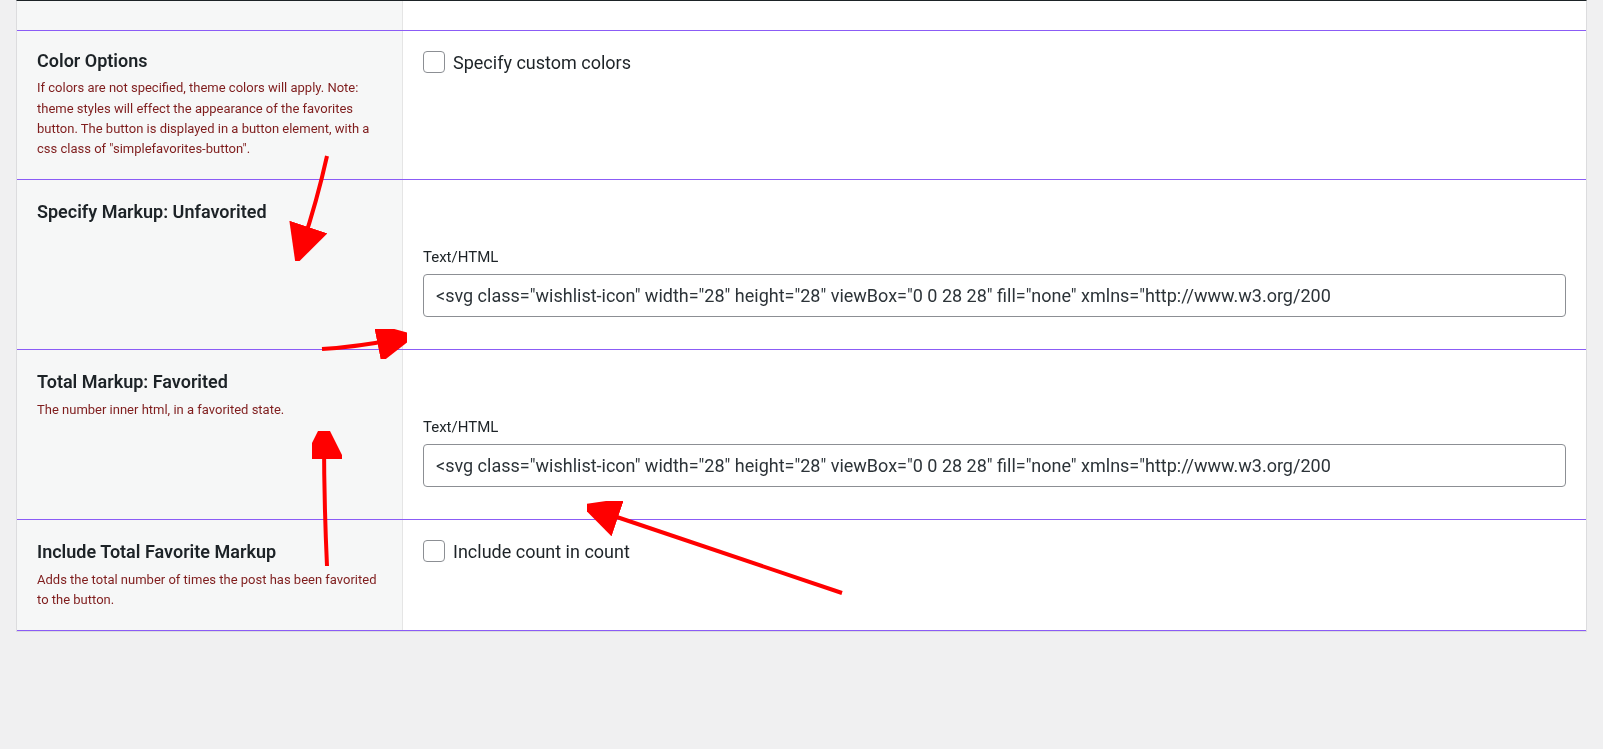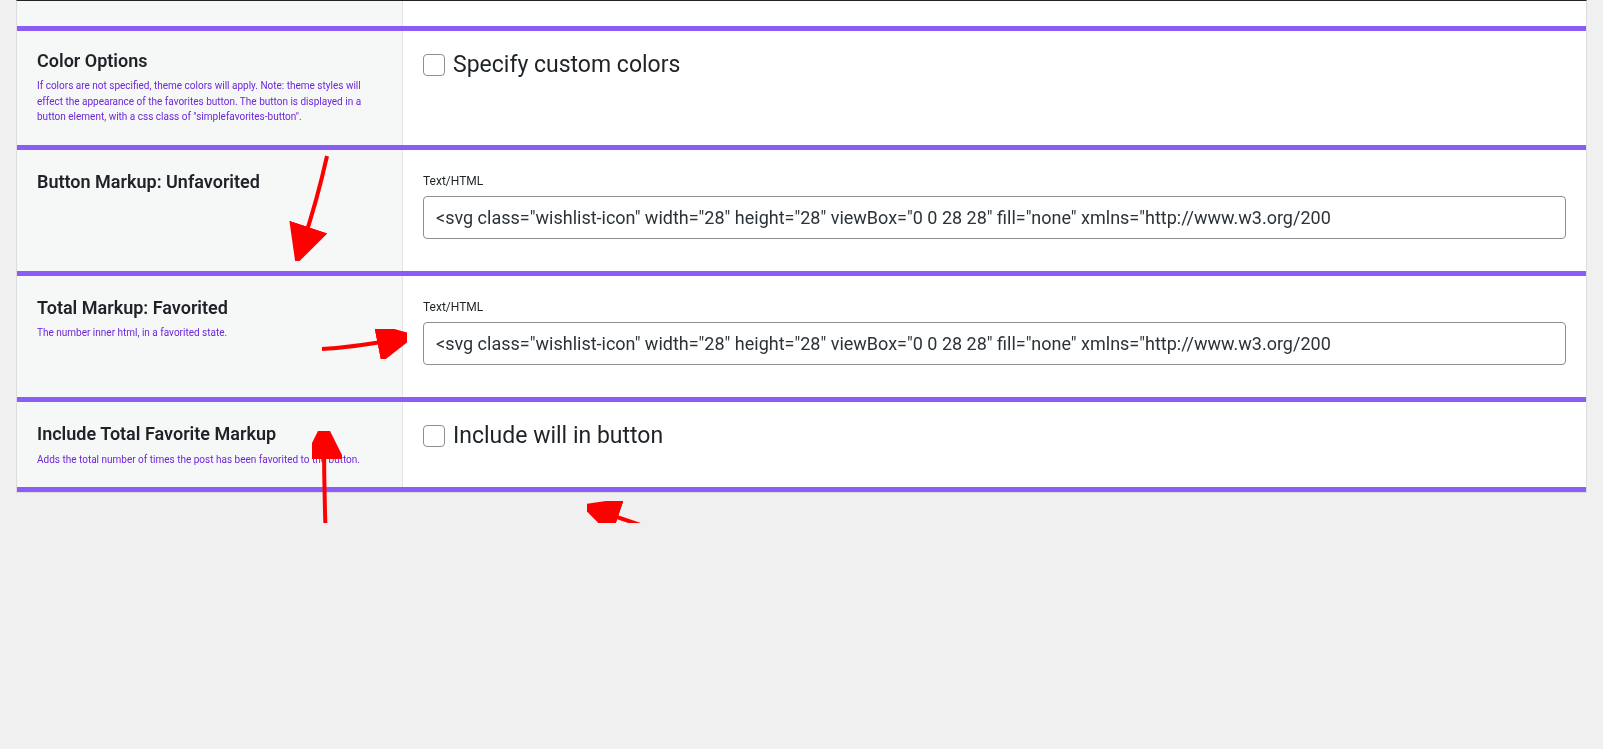"Color Options" .settings-row { border-bottom: 5px solid #8b5cf6 -> 1px solid #8b5cf6 }
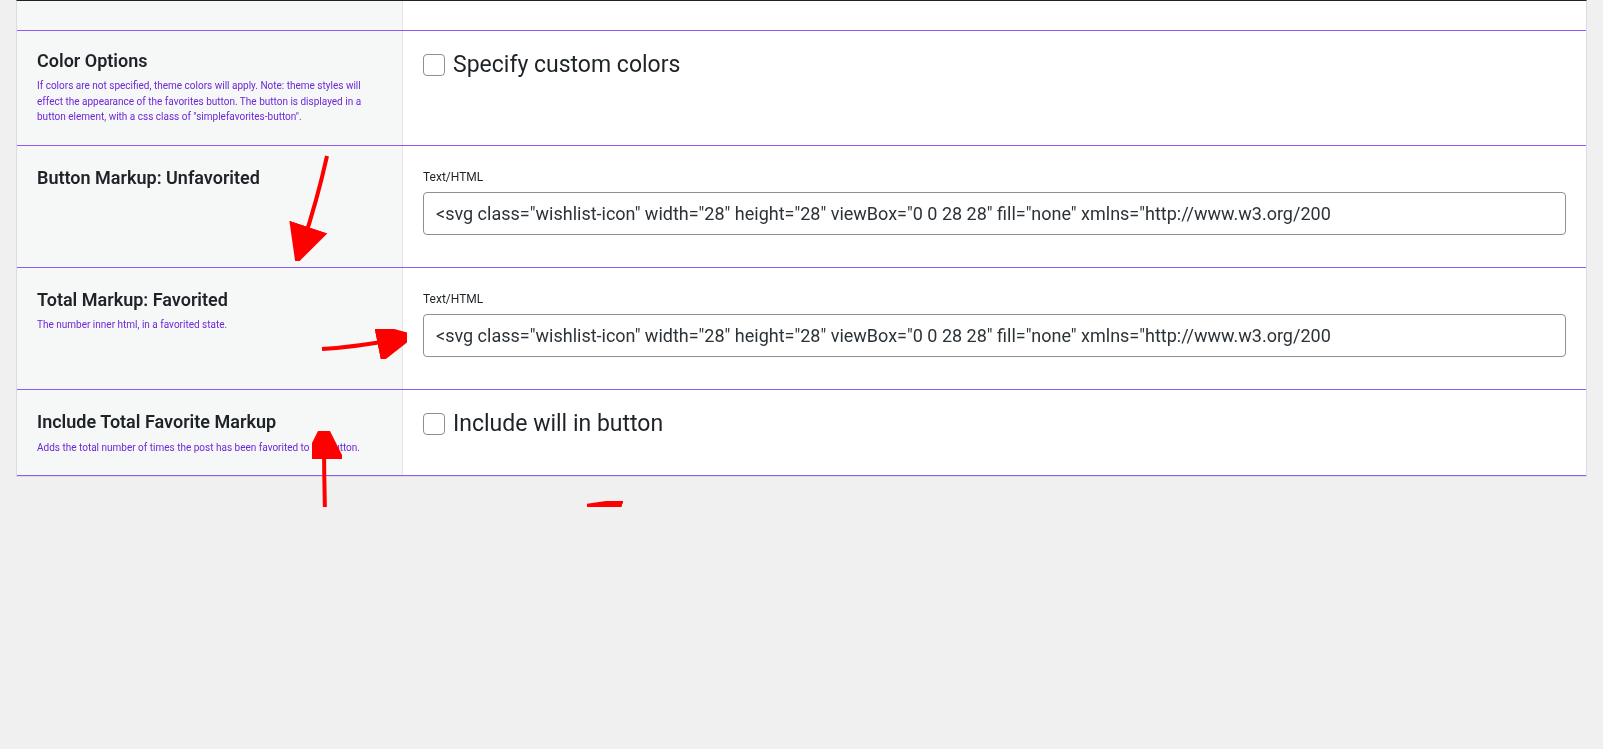"Specify custom colors" .checkbox-label { font-size: 23px -> 18px }
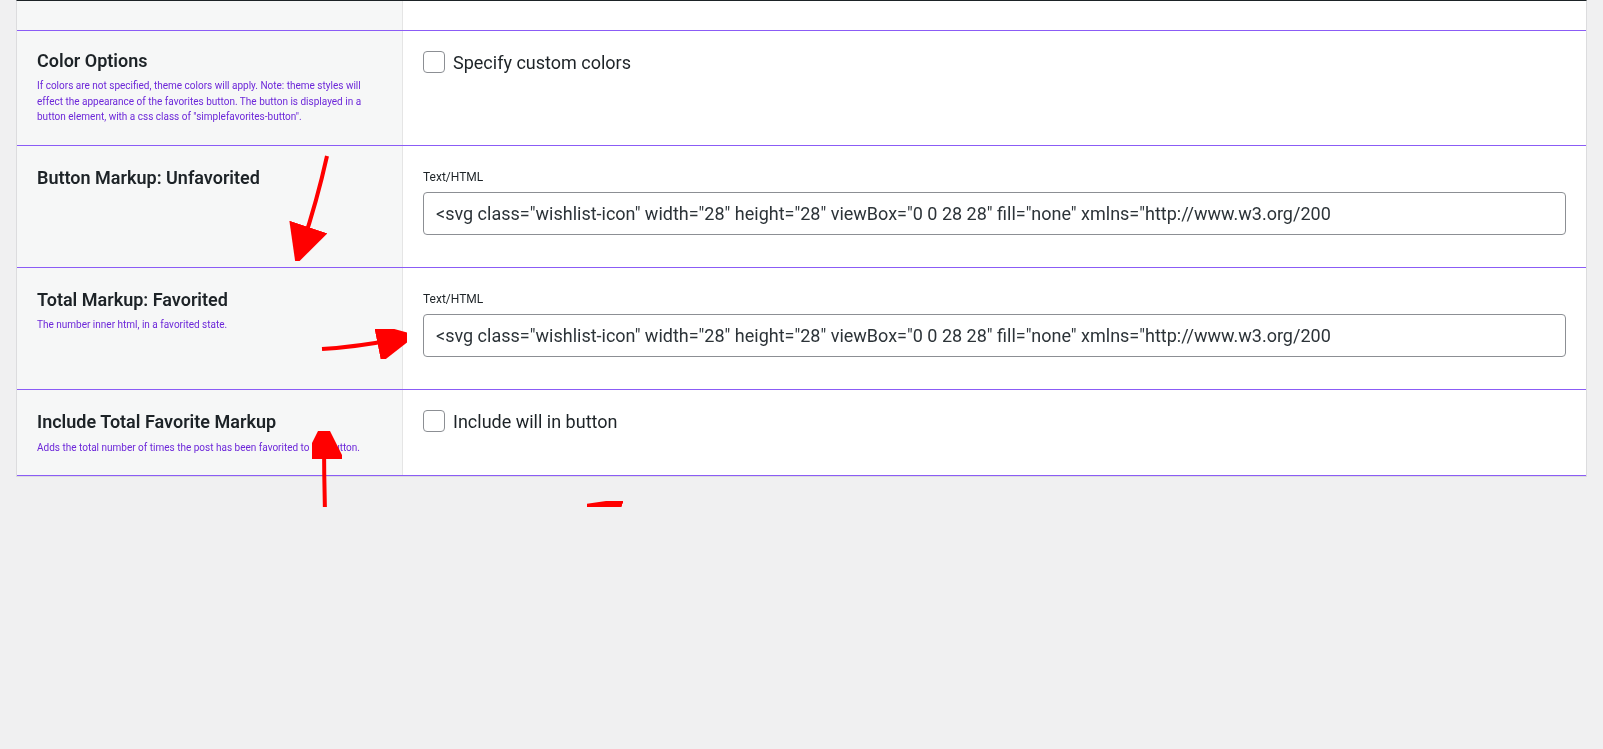"If colors are not specified," .row-description { color: #6d28d9 -> #7f1d1d; font-size: 10px -> 13px }
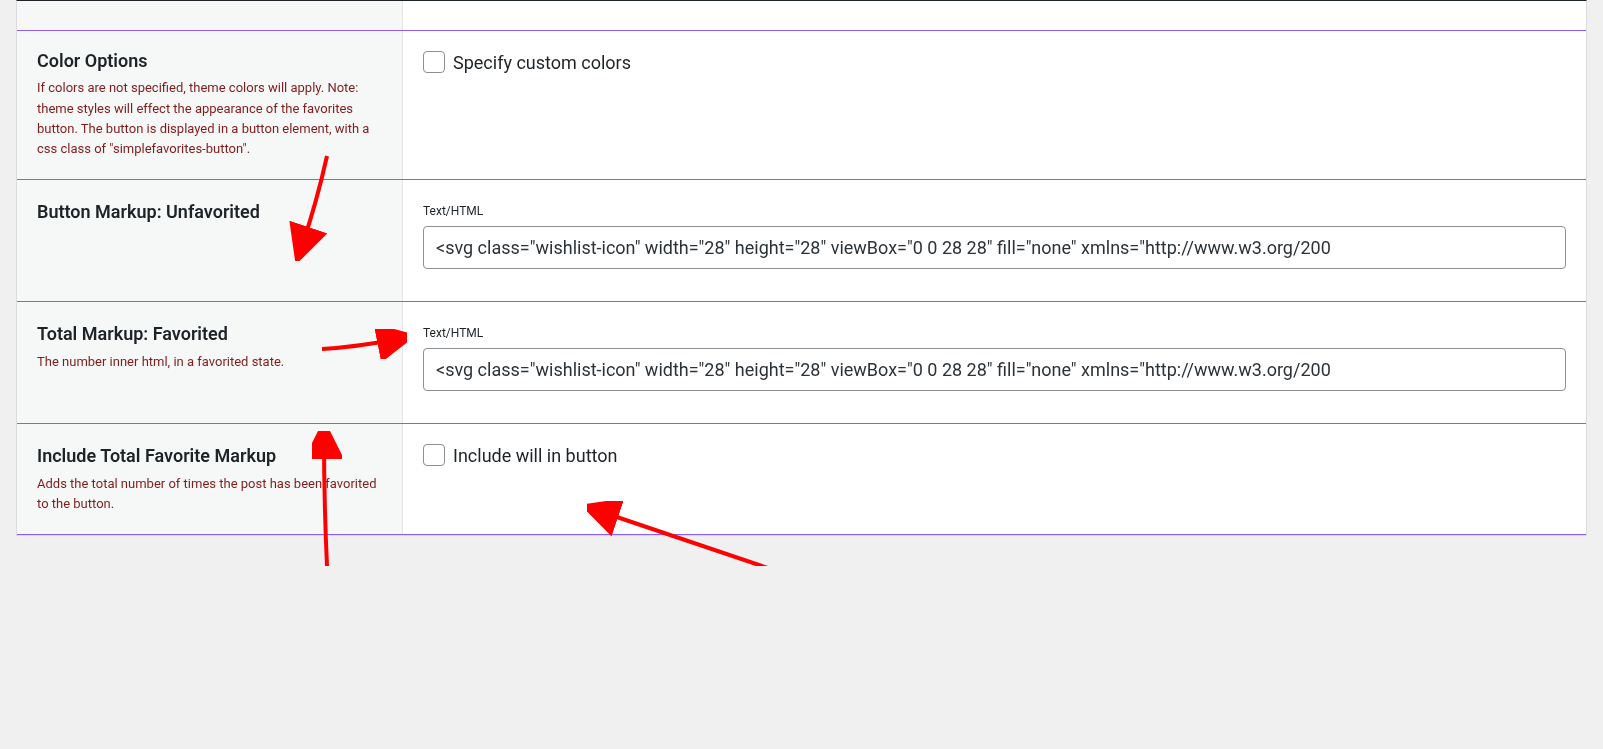"Button Markup: Unfavorited" div.row-heading { text: Button -> Specify }
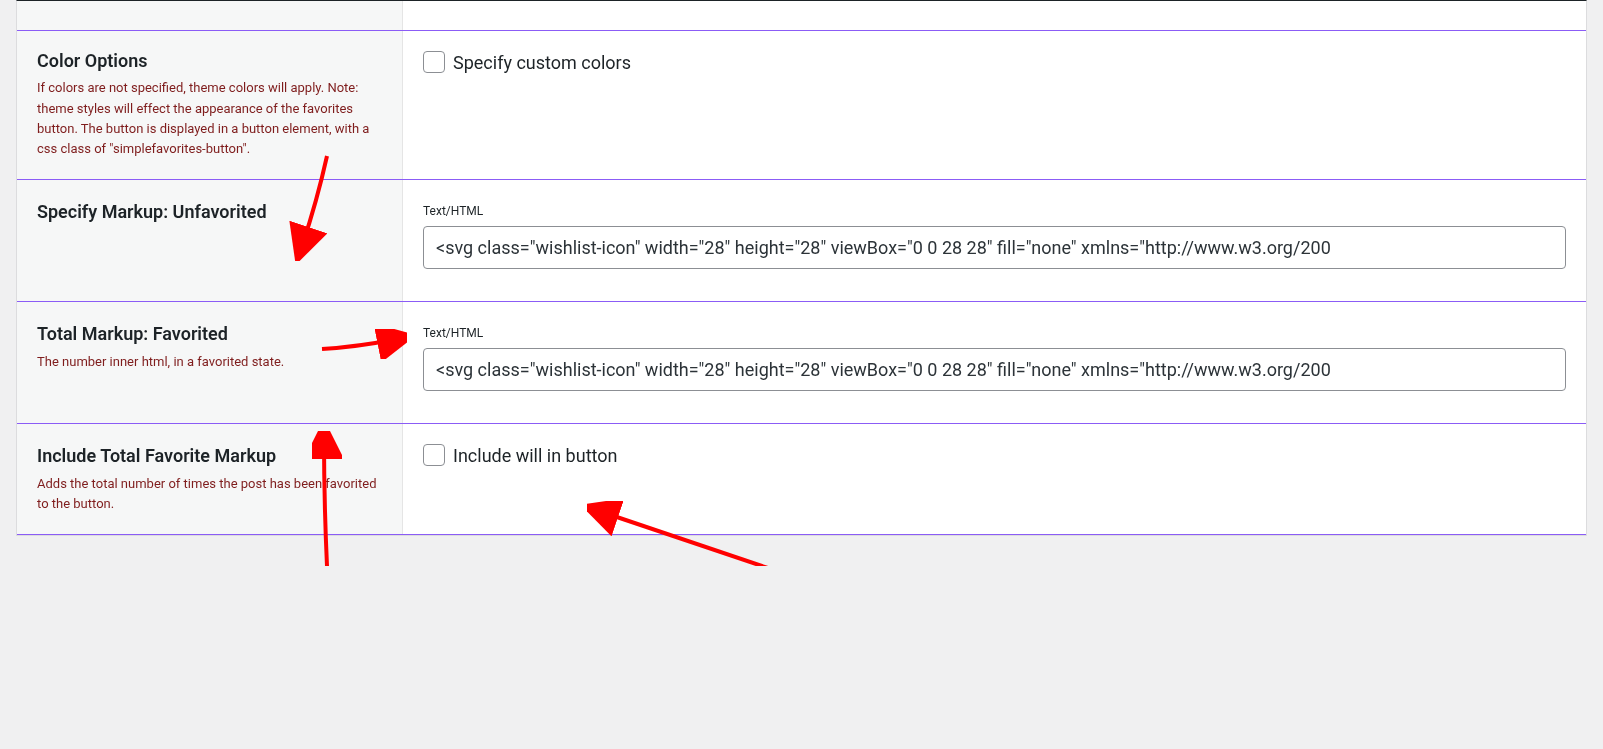"Text/HTML" .field-label { font-size: 12px -> 15px; margin-top: none -> 44px }
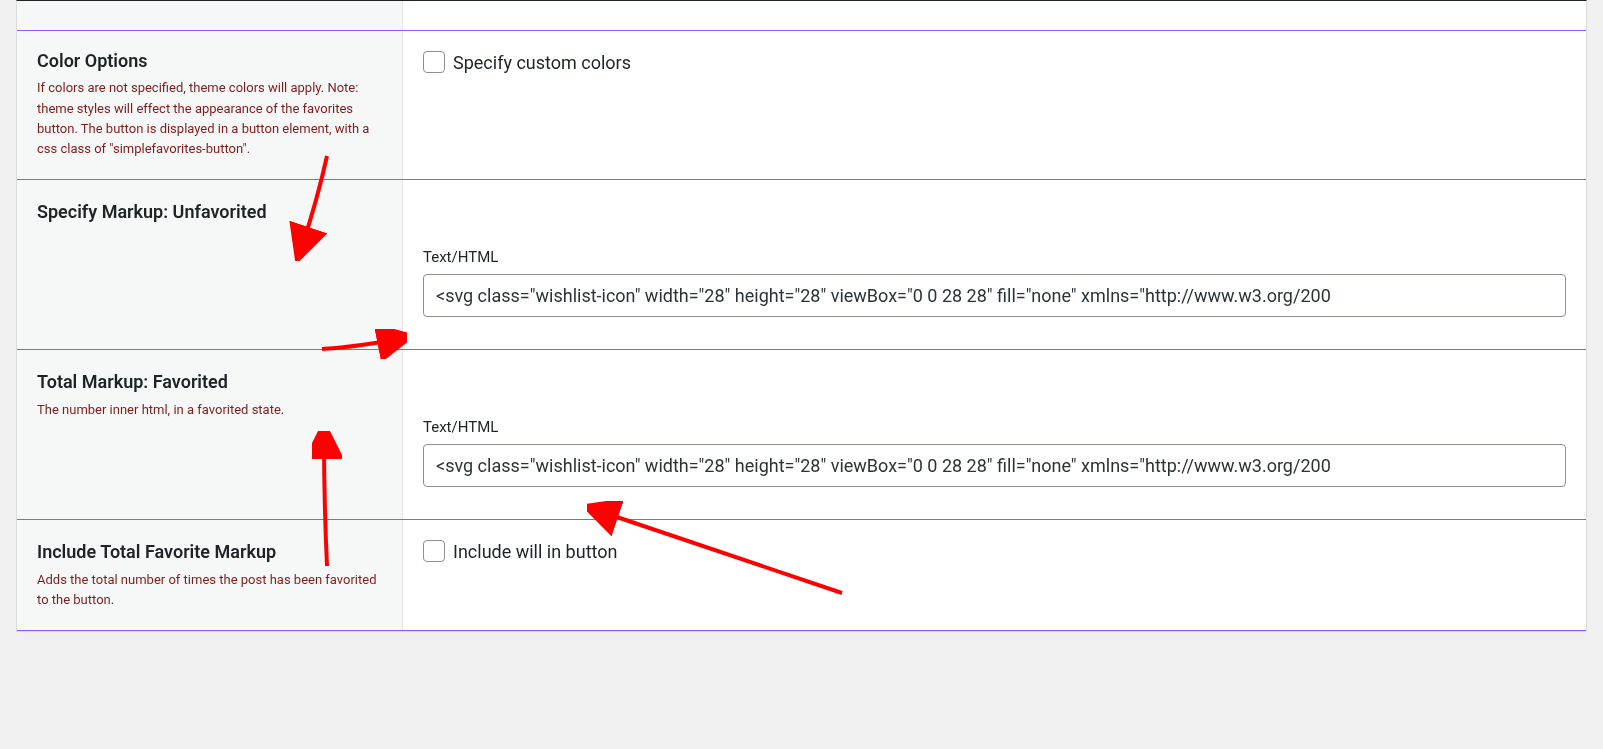"Include will in button" span.checkbox-label { text: will in button -> count in count }
